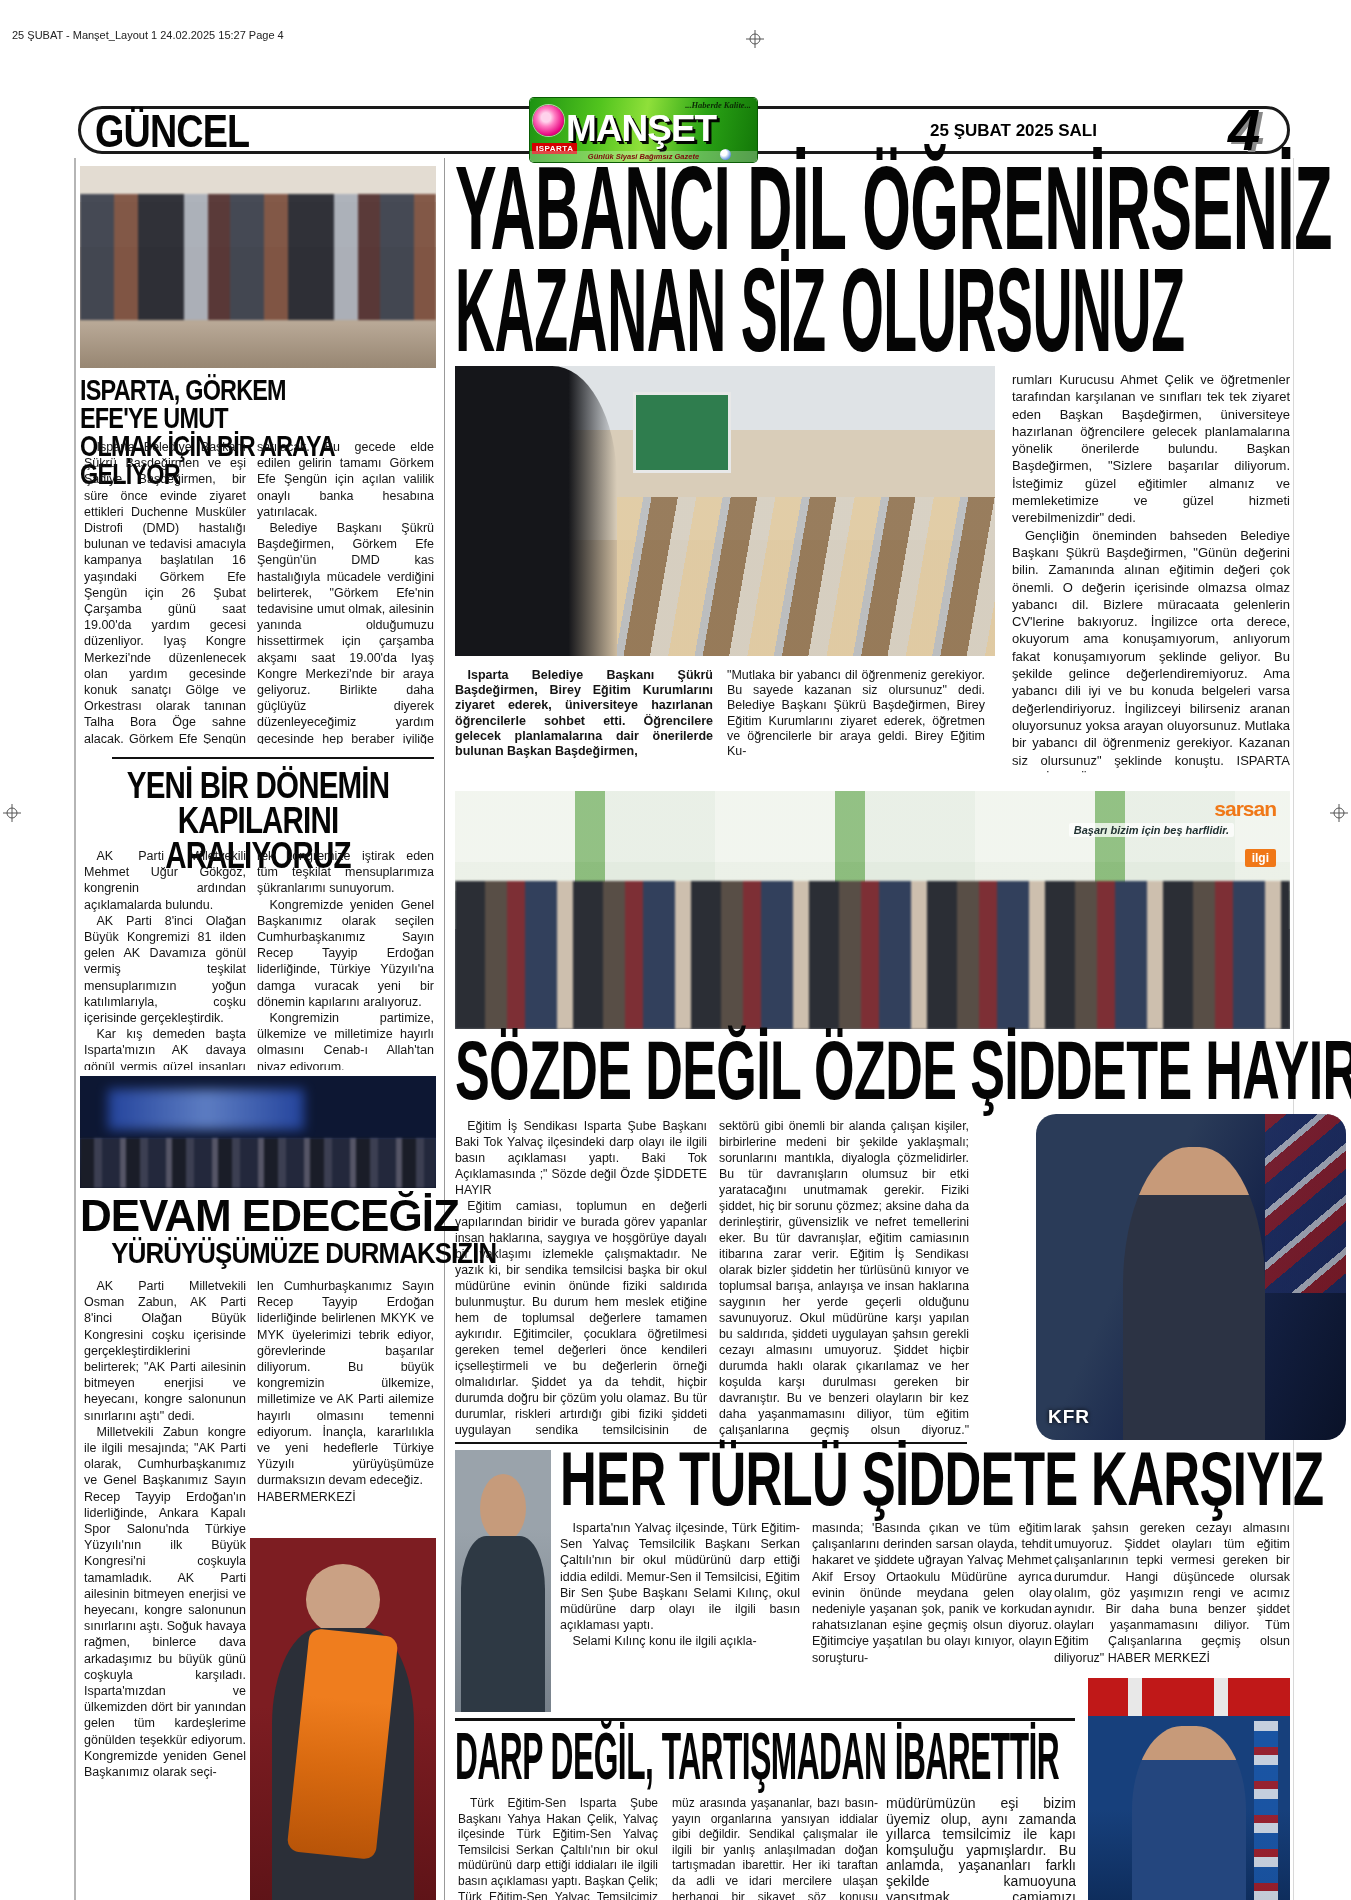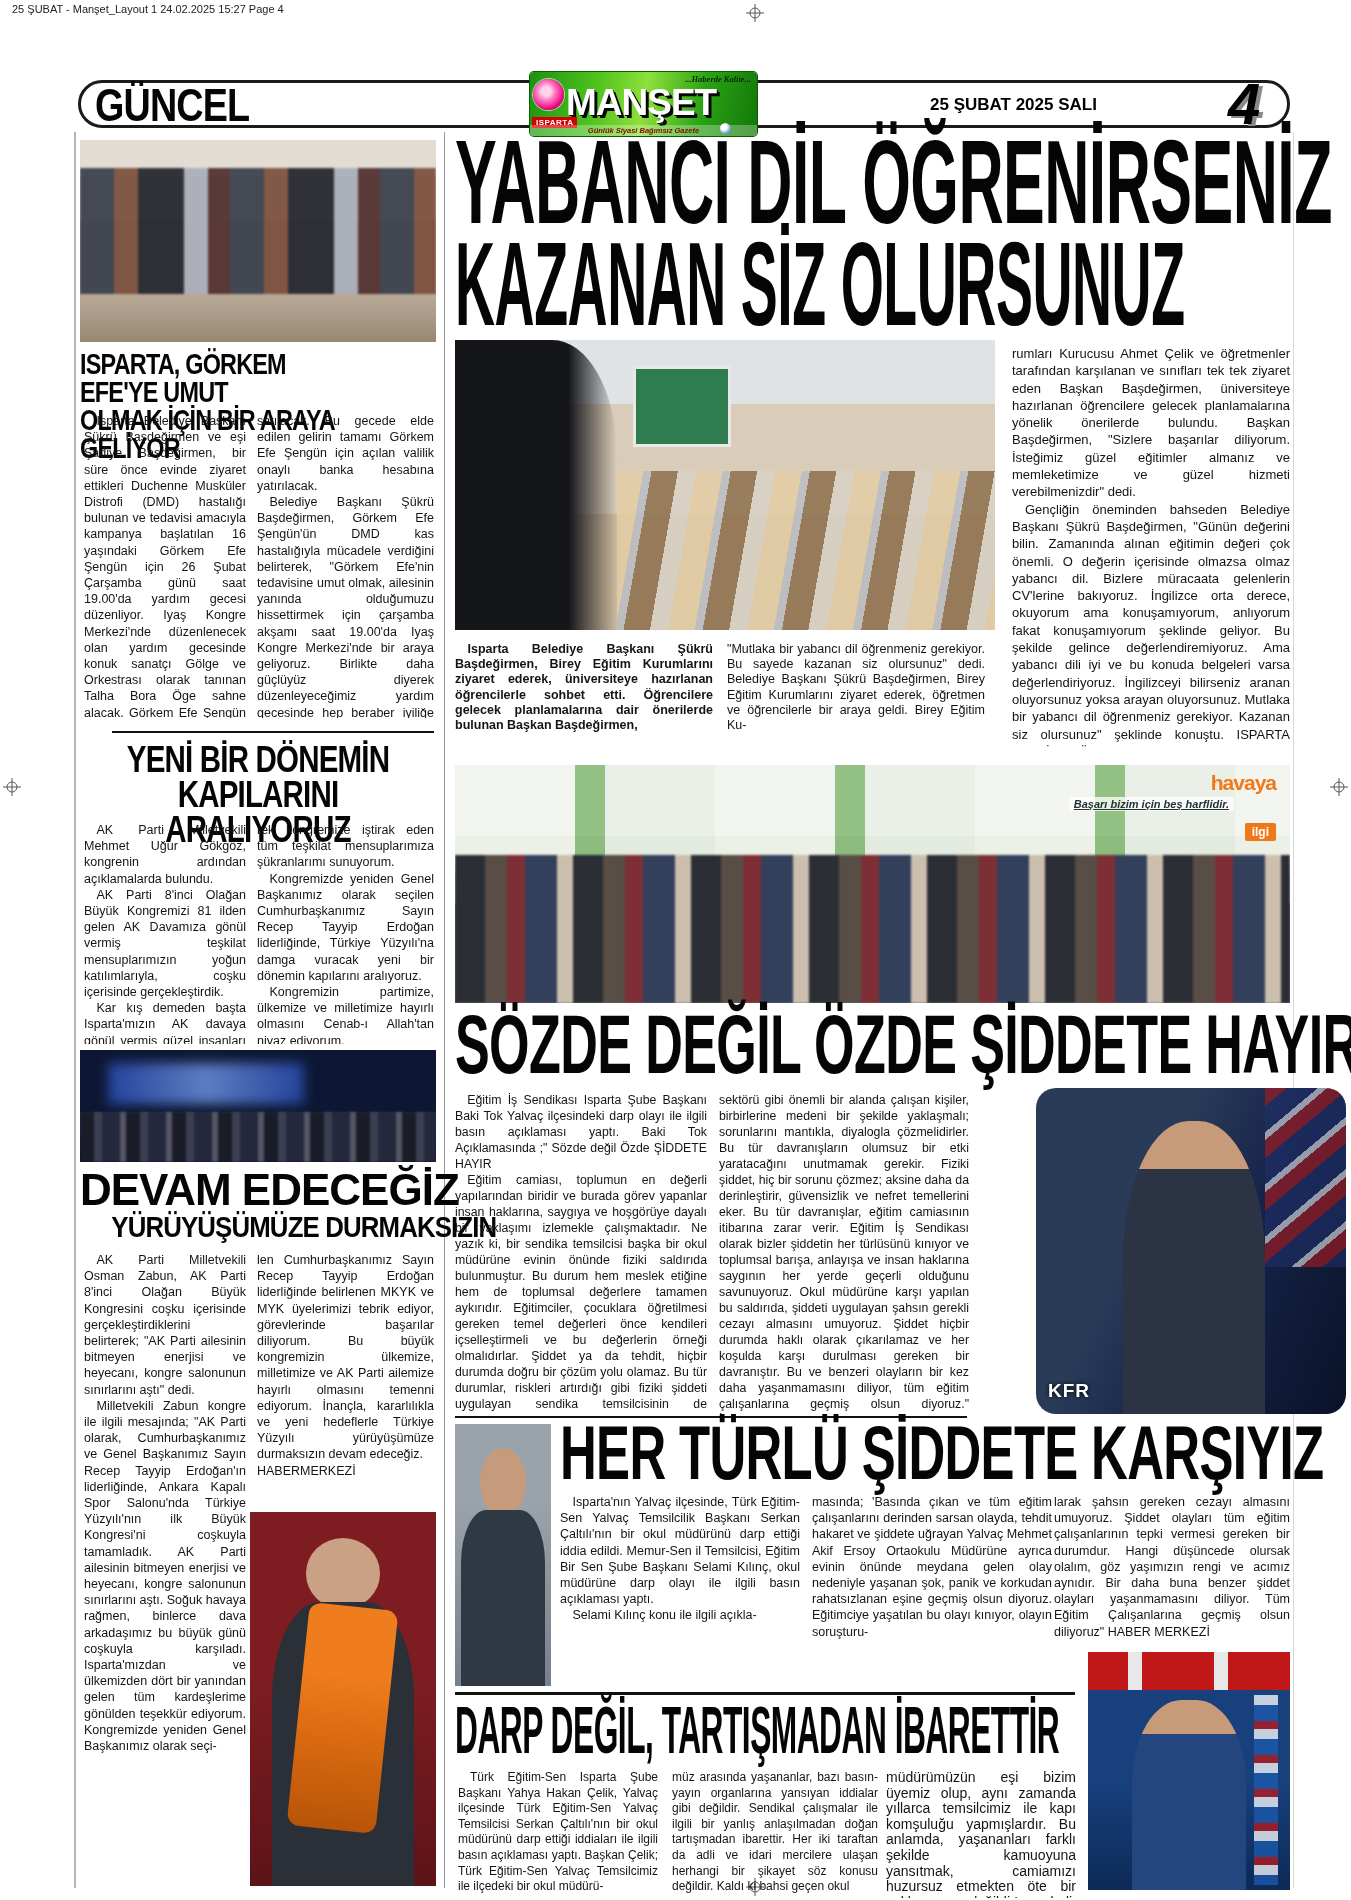"25 ŞUBAT - Manşet_Layout 1" .abs { margin-top: none -> 26px }
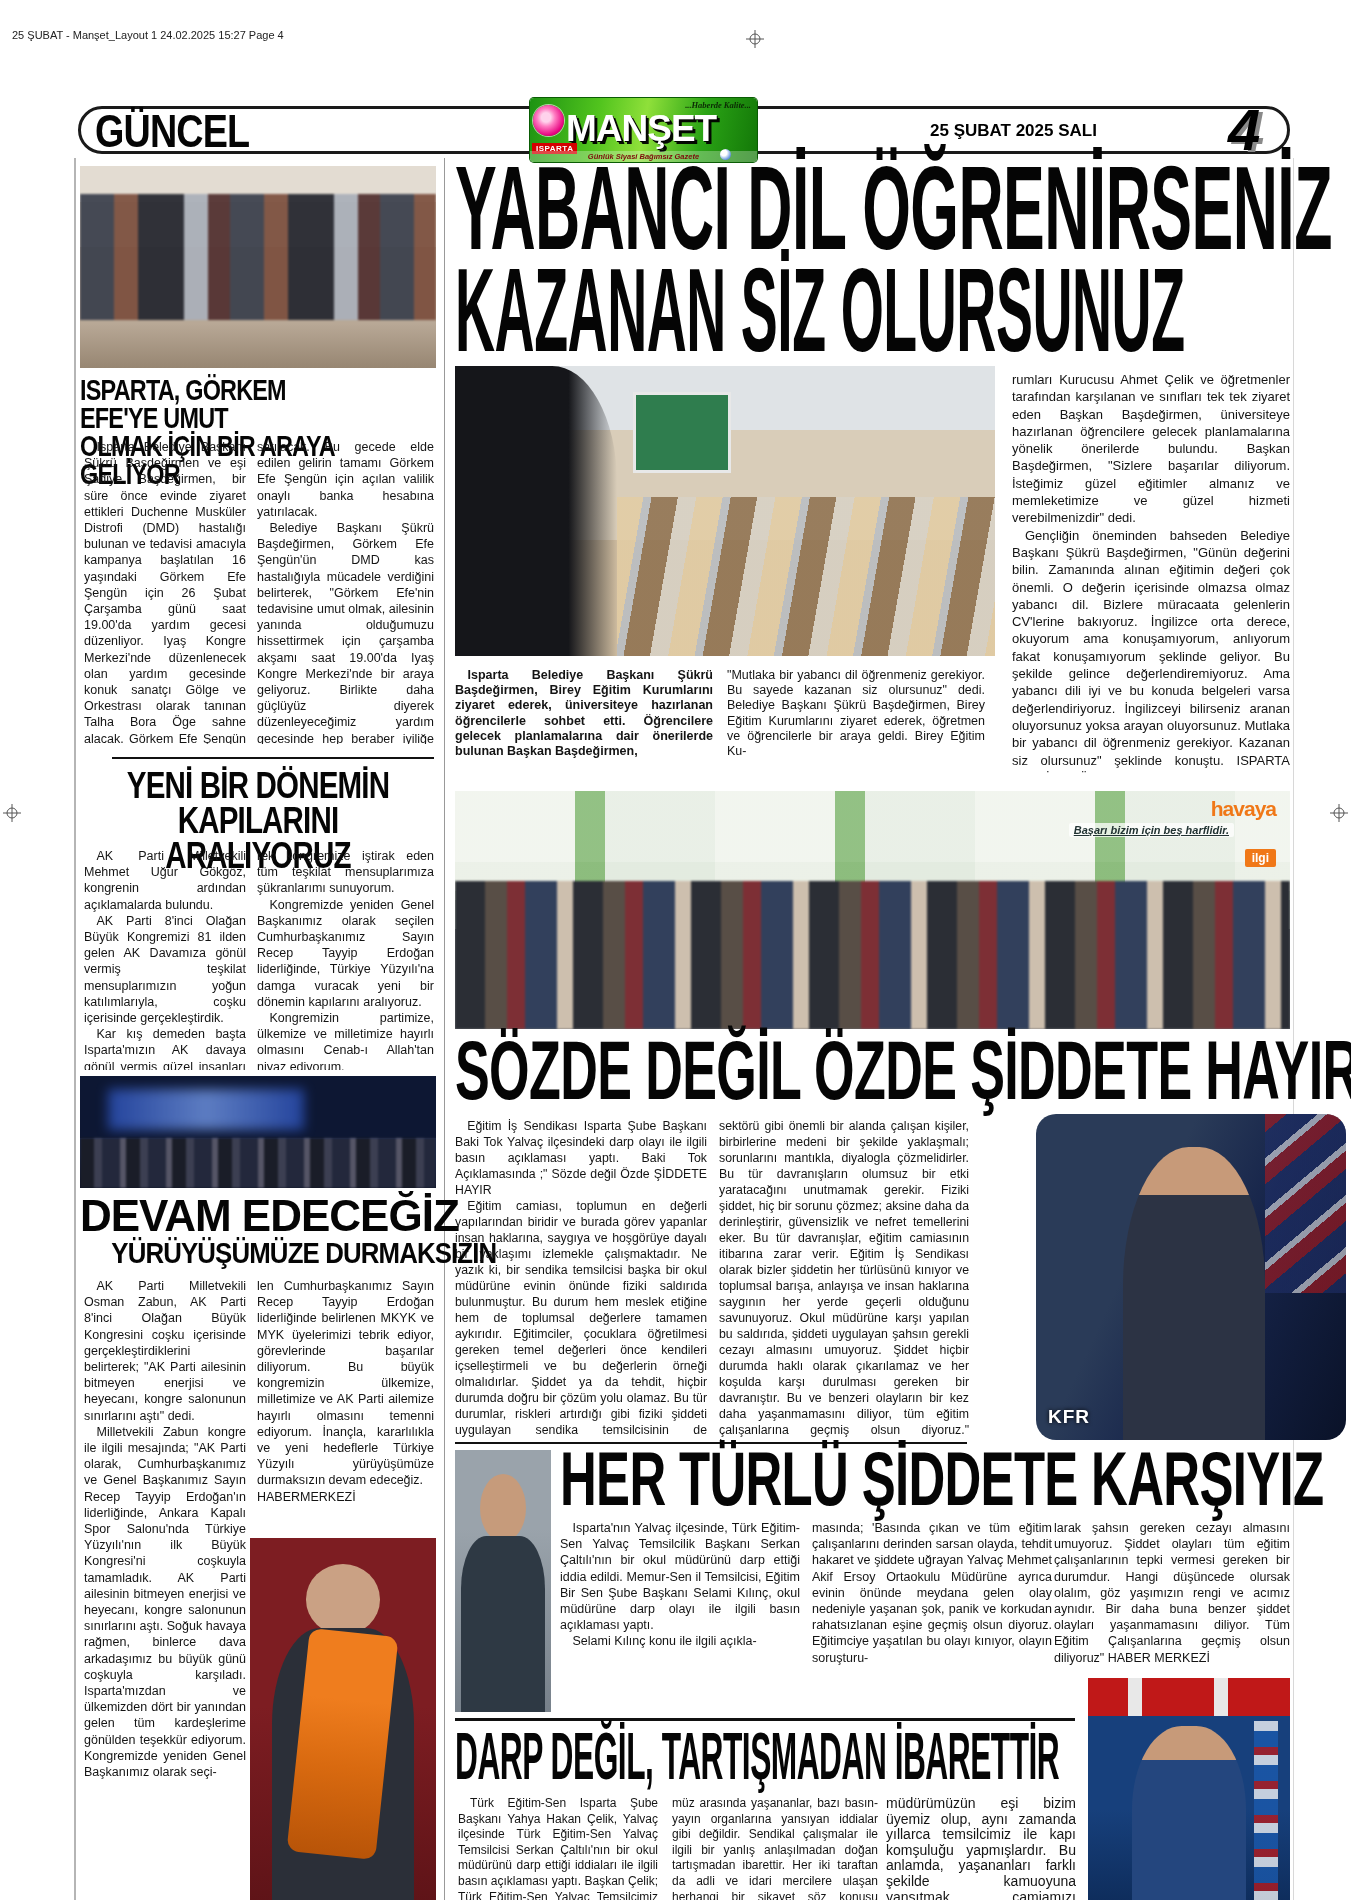"havaya" span.birey-logo { text: havaya -> sarsan }
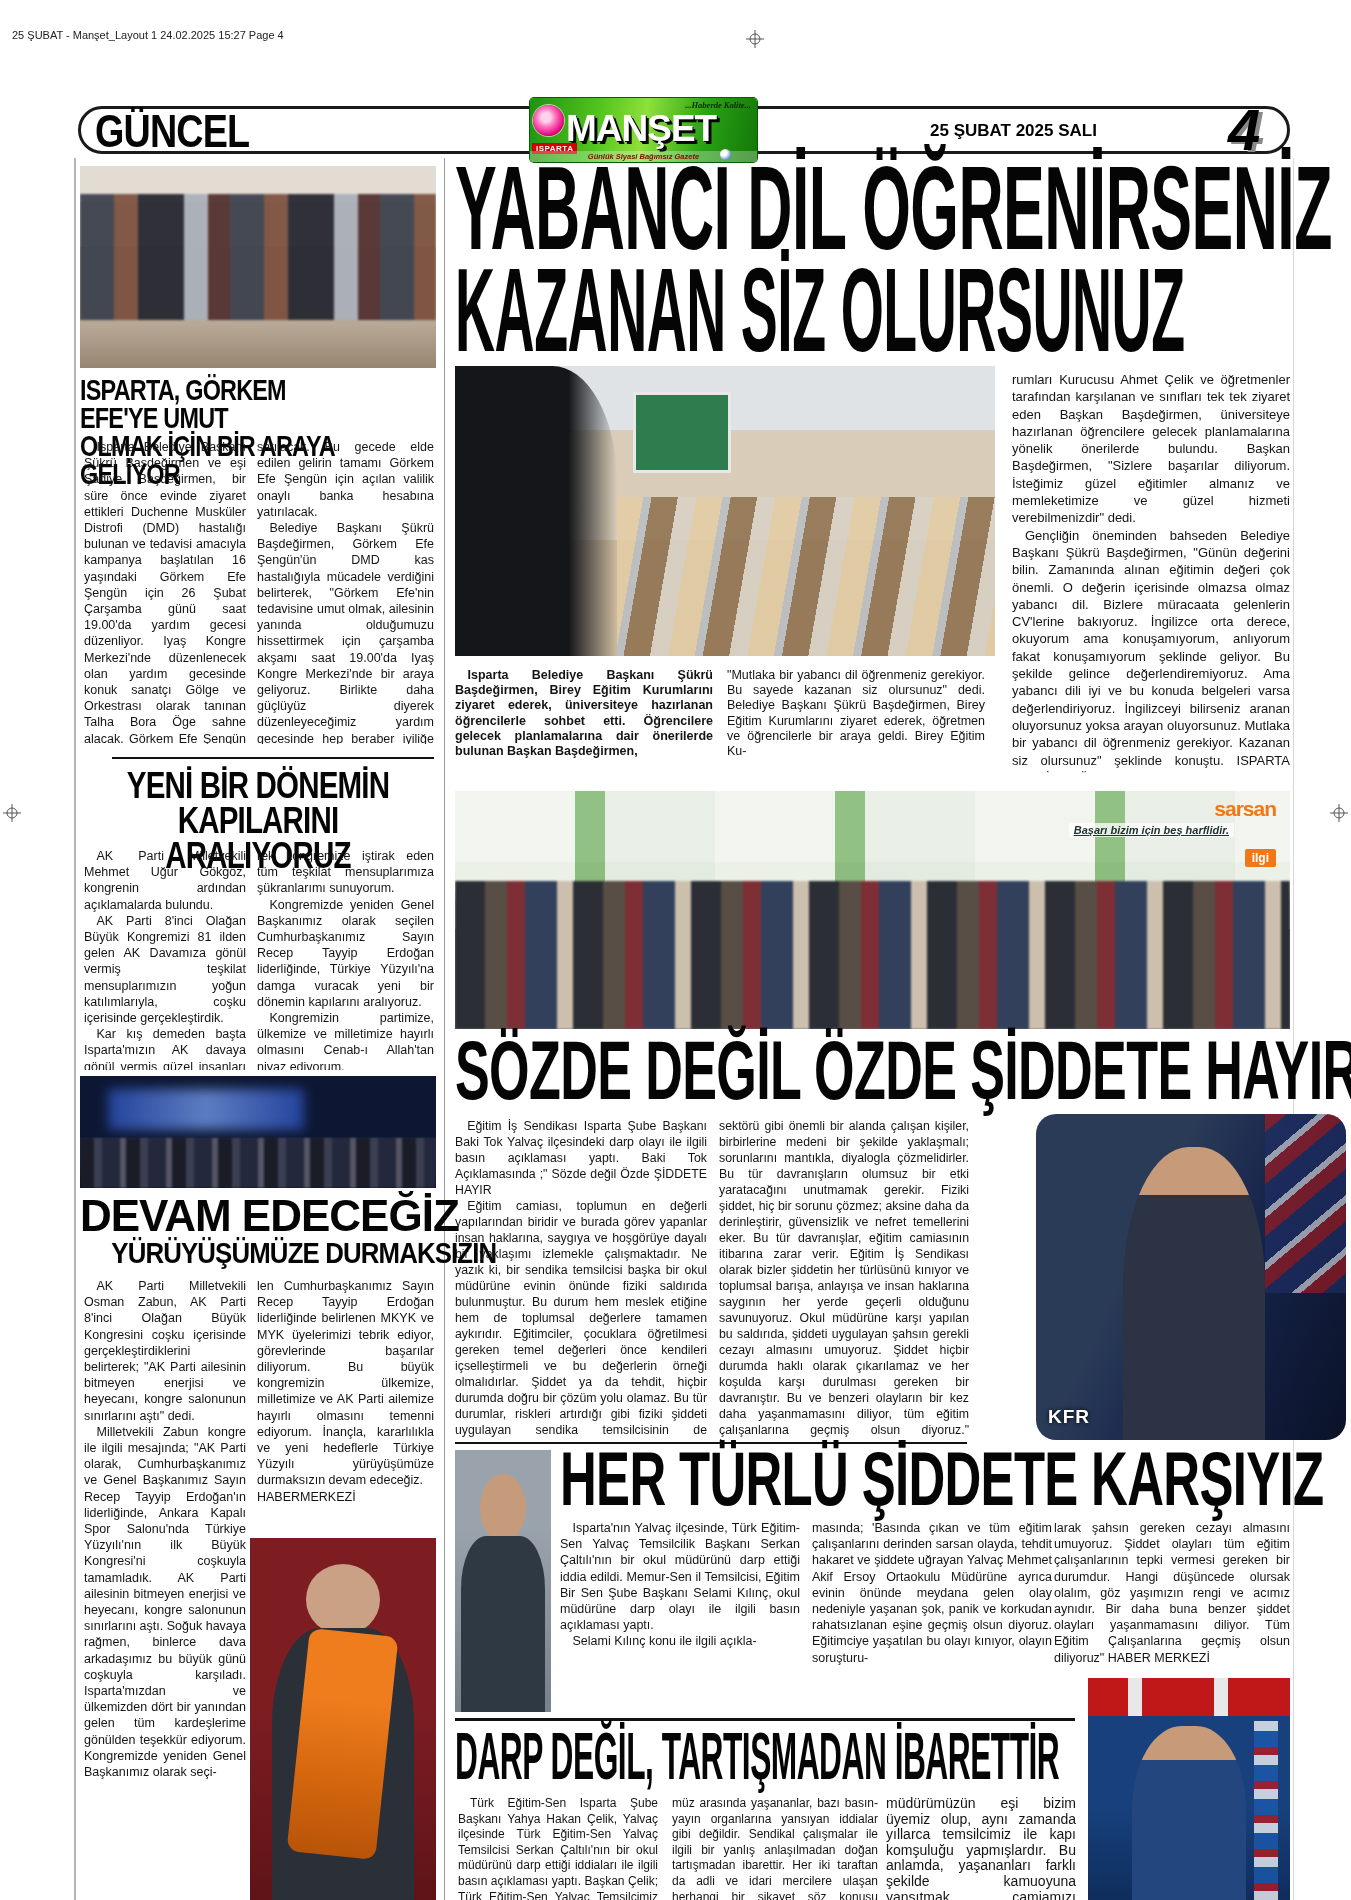"Başarı bizim için beş harflidir." .birey-slogan { text-decoration: underline -> none }
